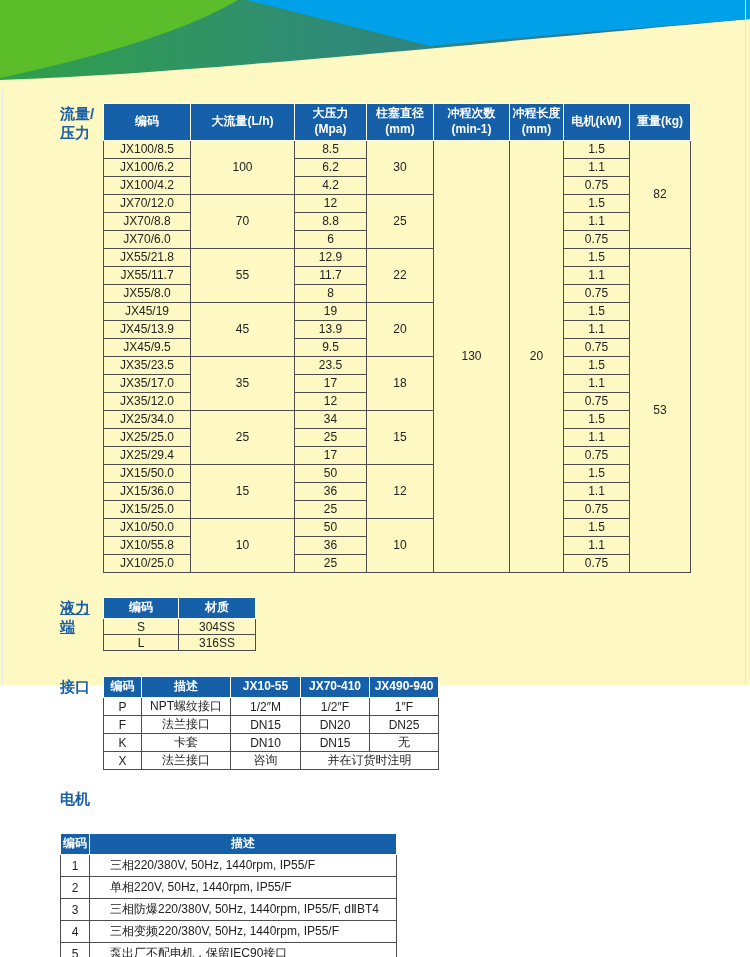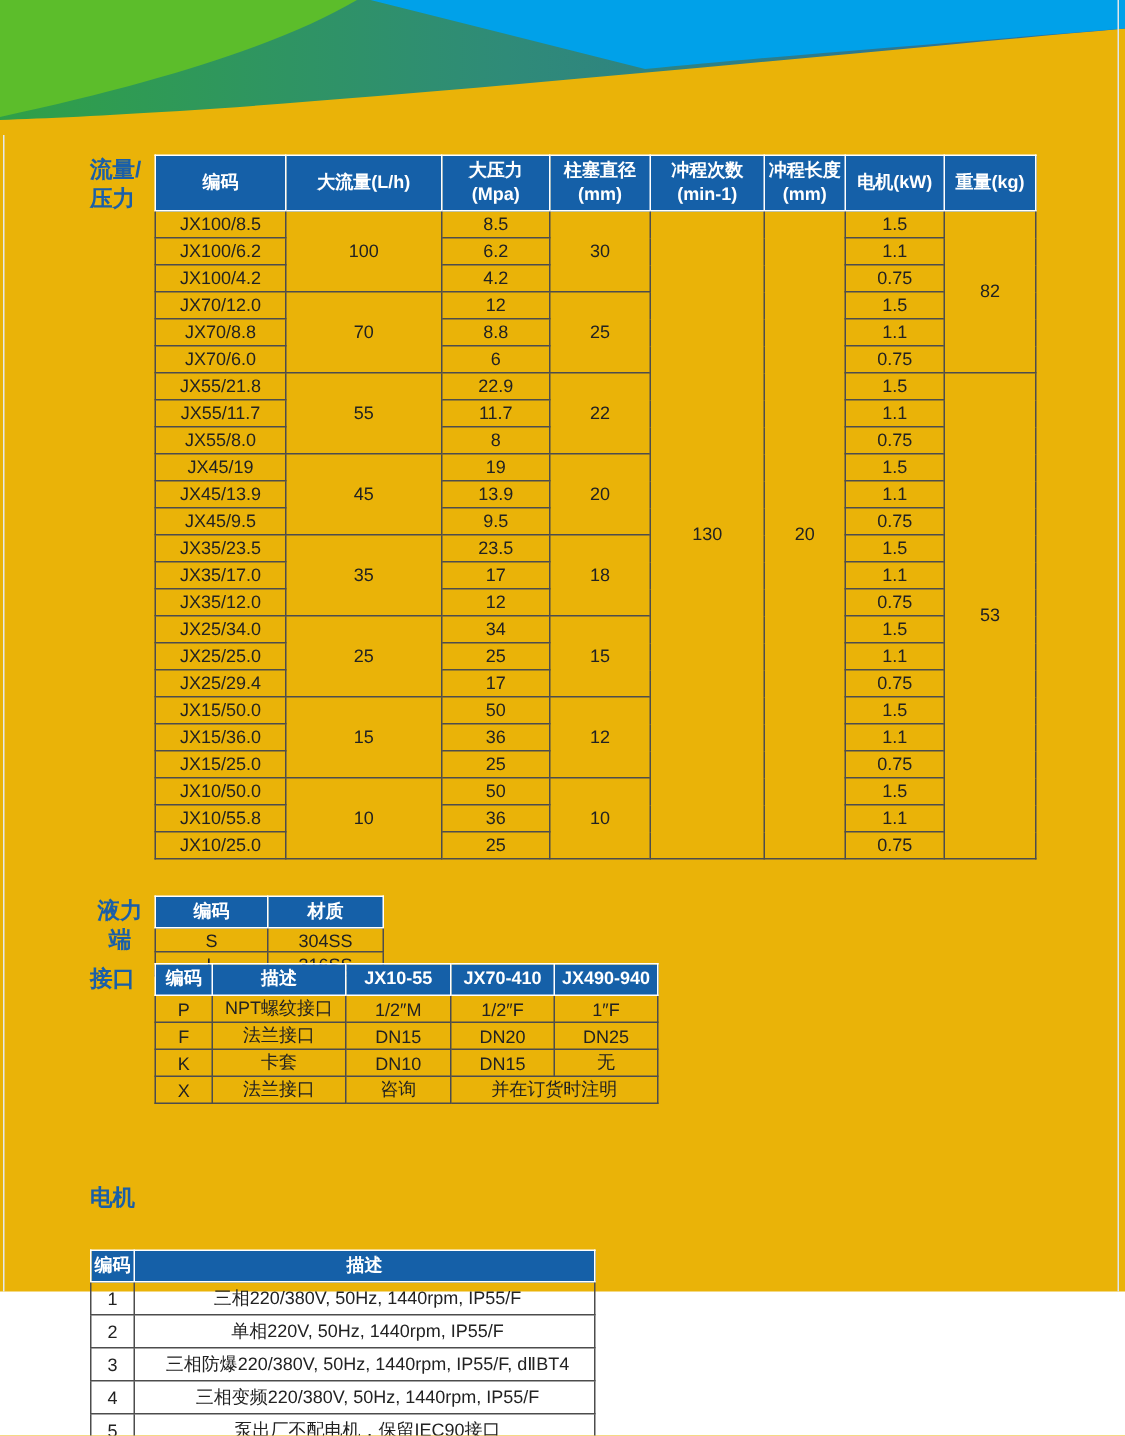"流量/" .page { background: #eab308 -> #fef9c3; height: 861px -> 685px }
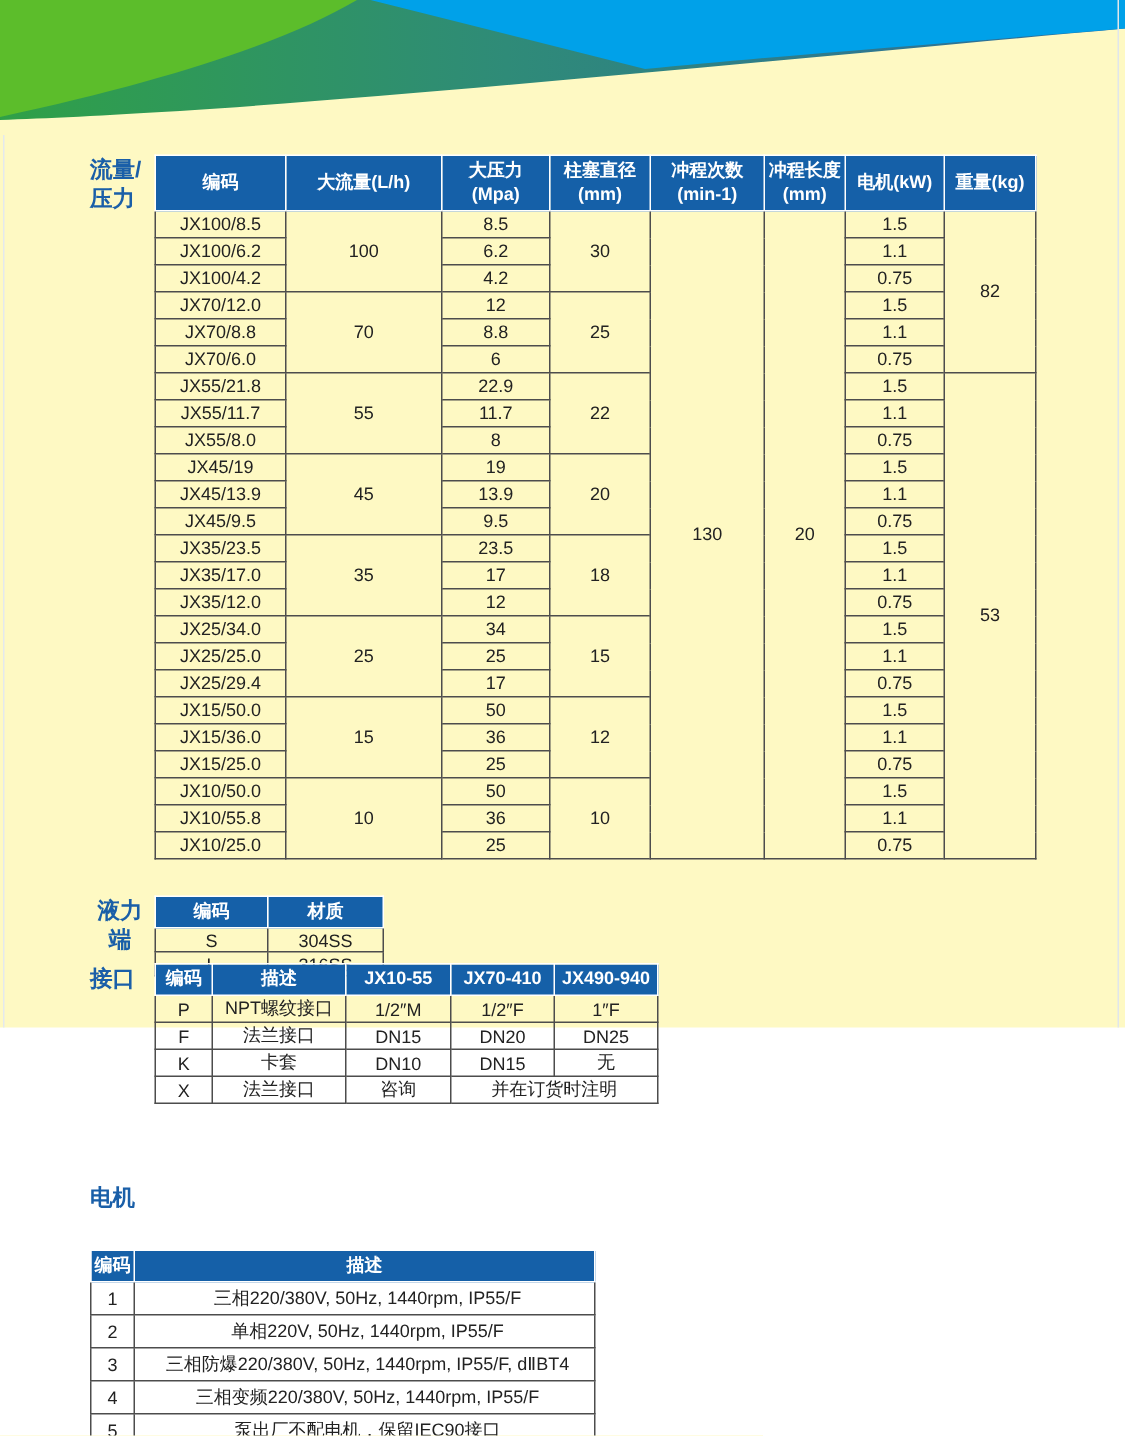"22.9" td { text: 22.9 -> 12.9 }
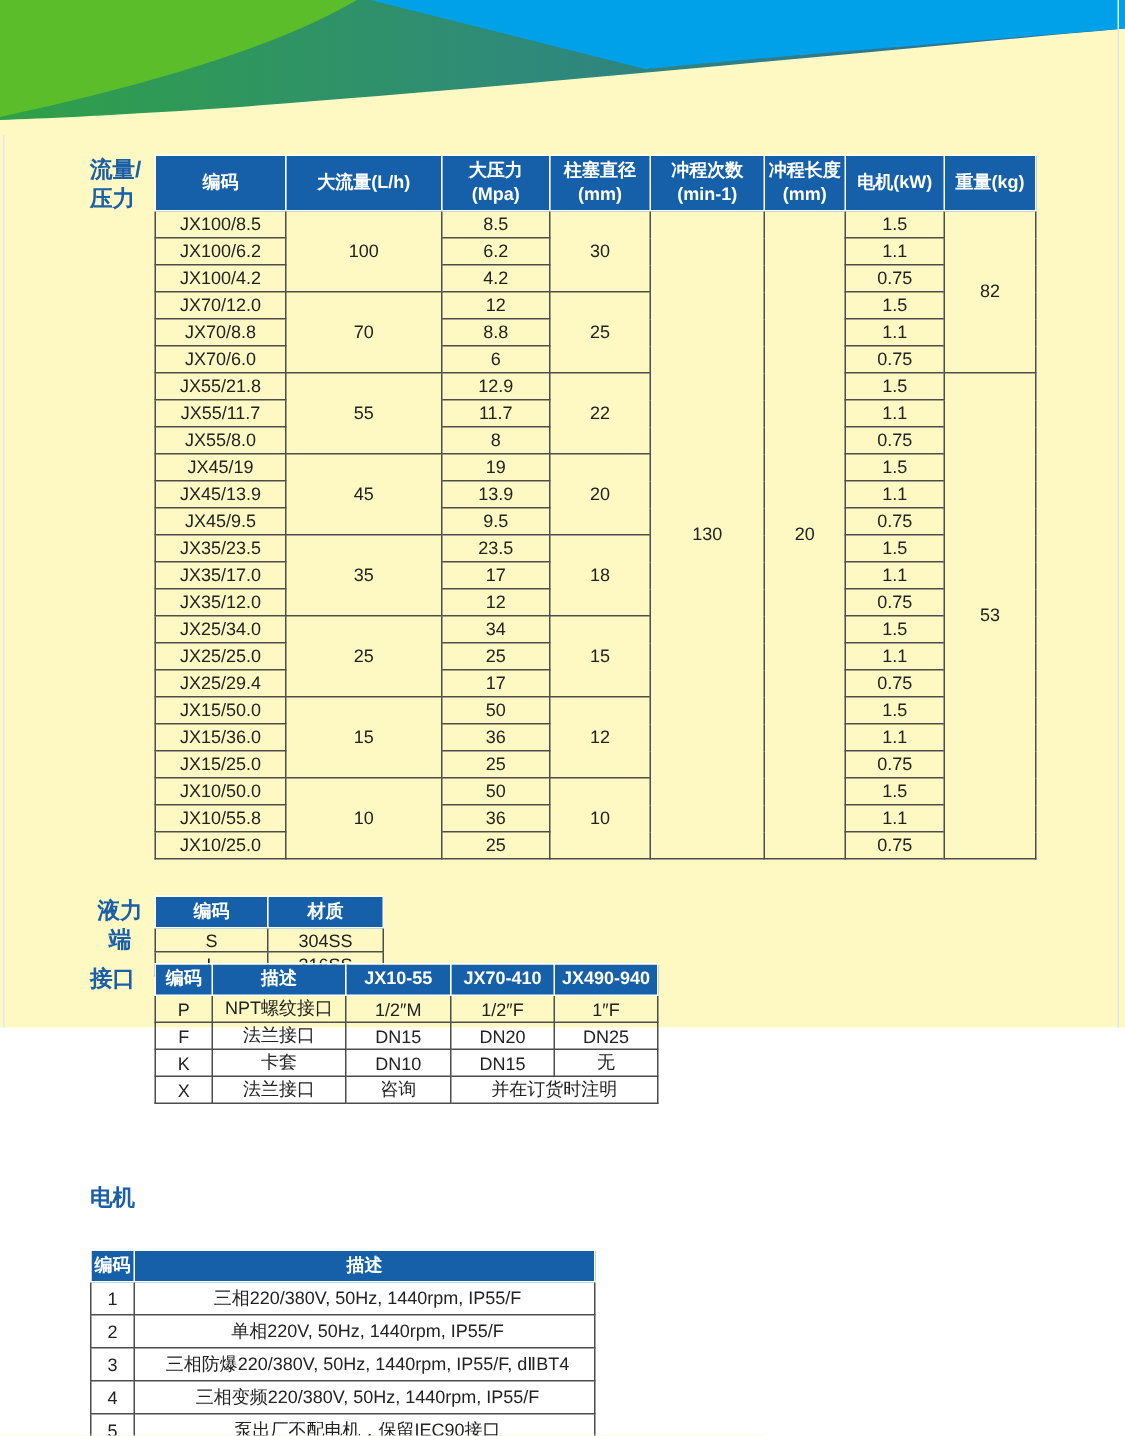"液力" .sec-label.center { text-align: center -> none; text-decoration: none -> underline }
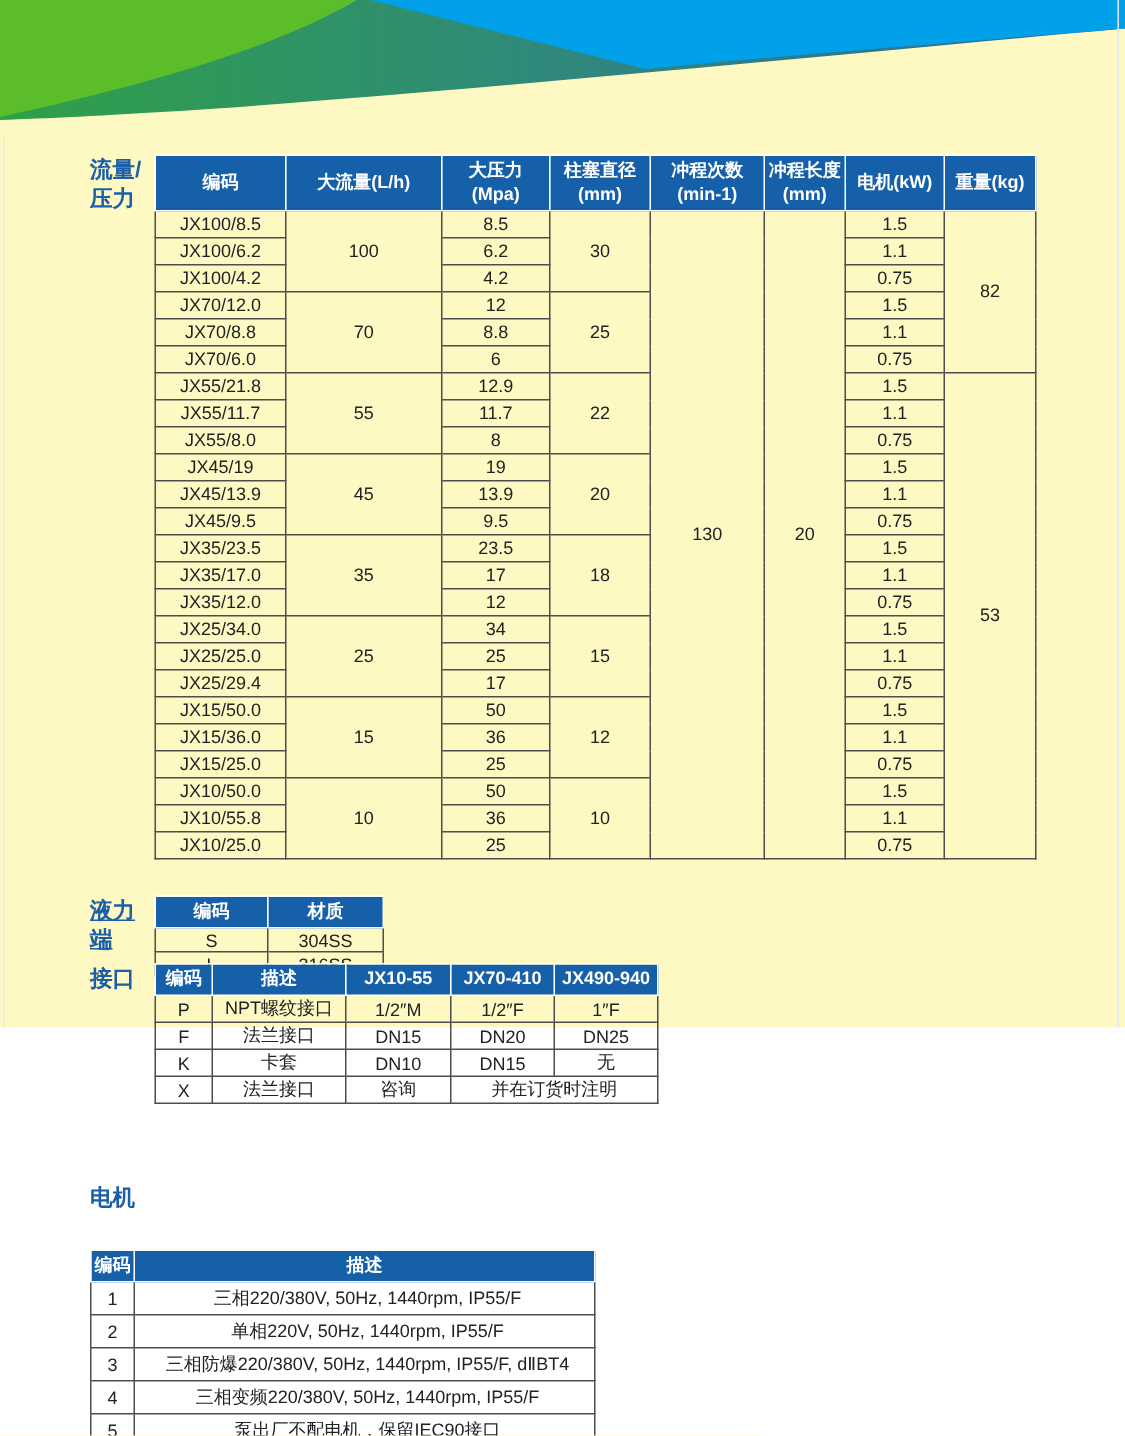"接口" .sec-interface { top: 642px -> 676px }
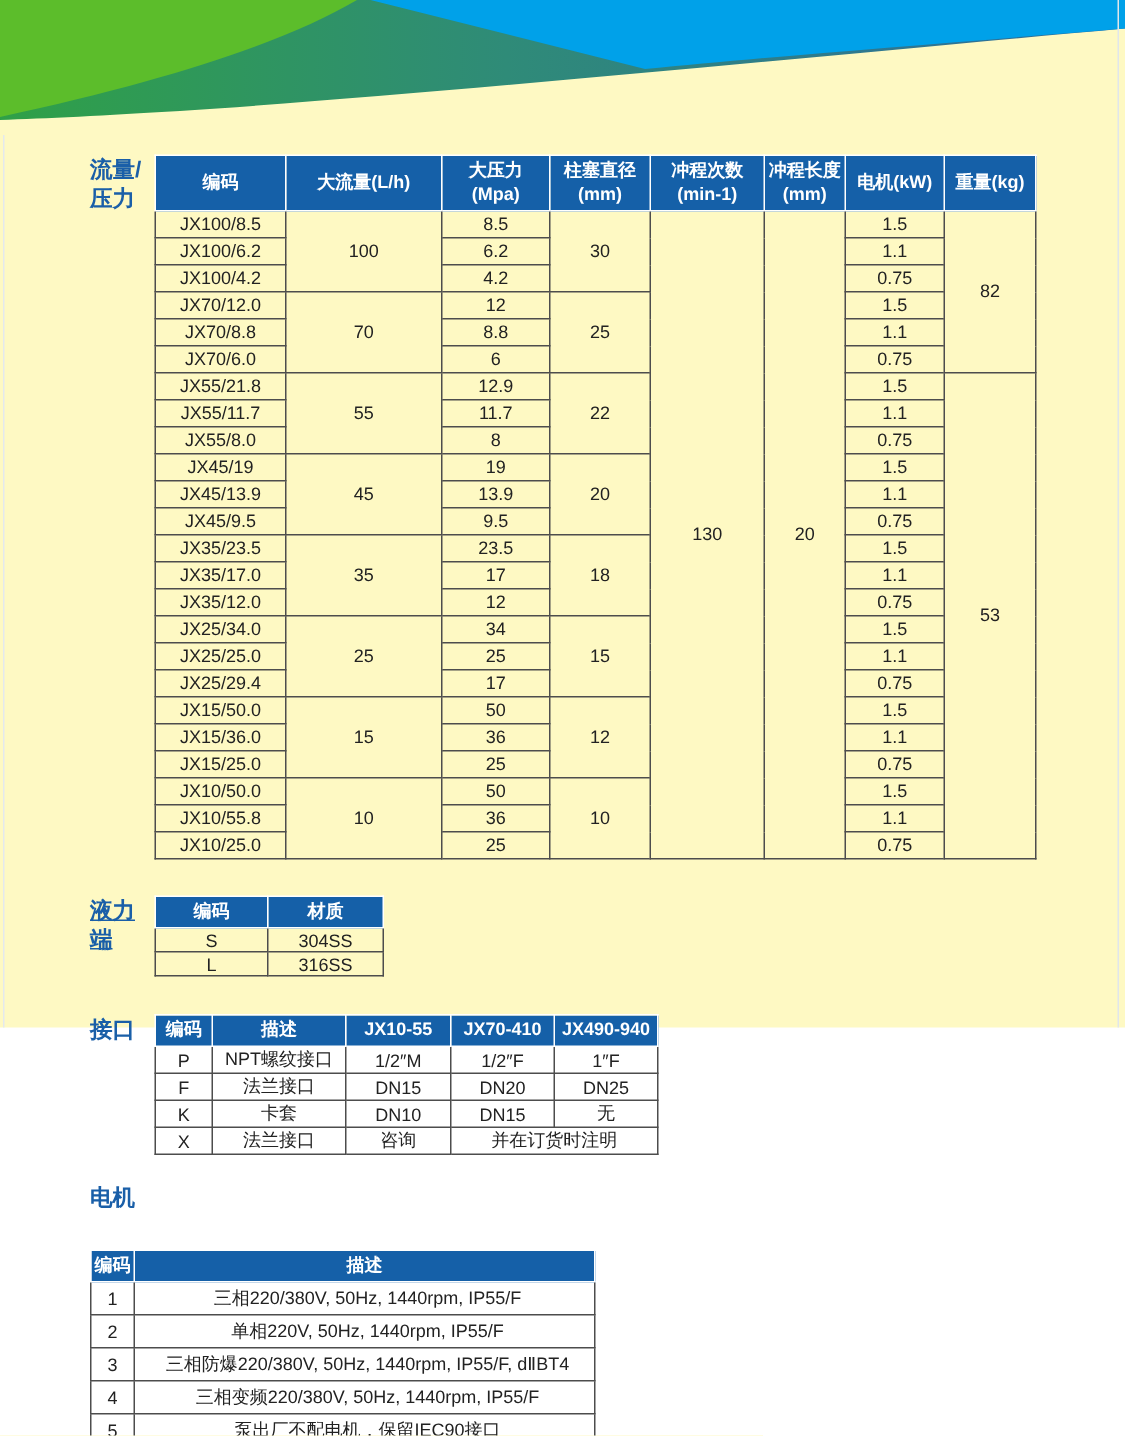"三相220/380V, 50Hz, 1440rpm, IP55/F" .motor-table td.desc { padding-left: 6px -> 20px; text-align: center -> left }
